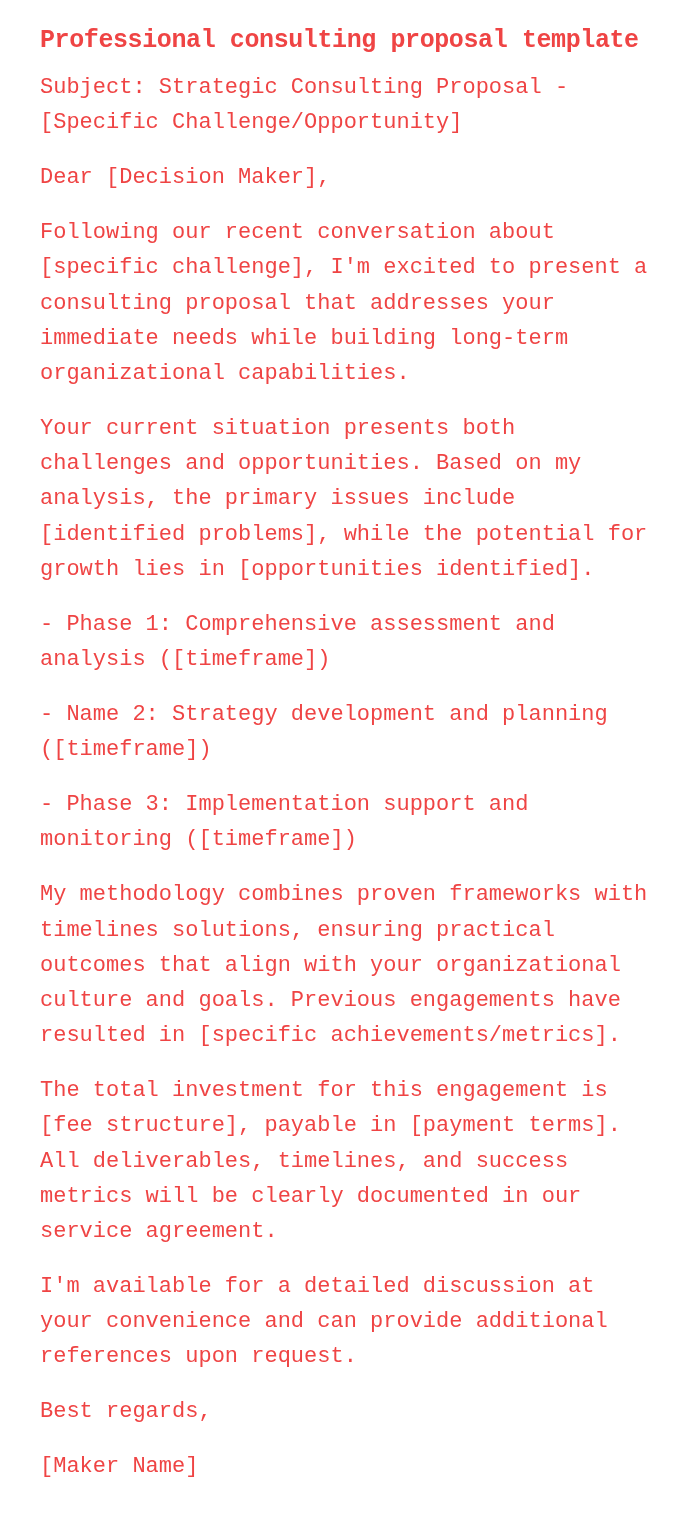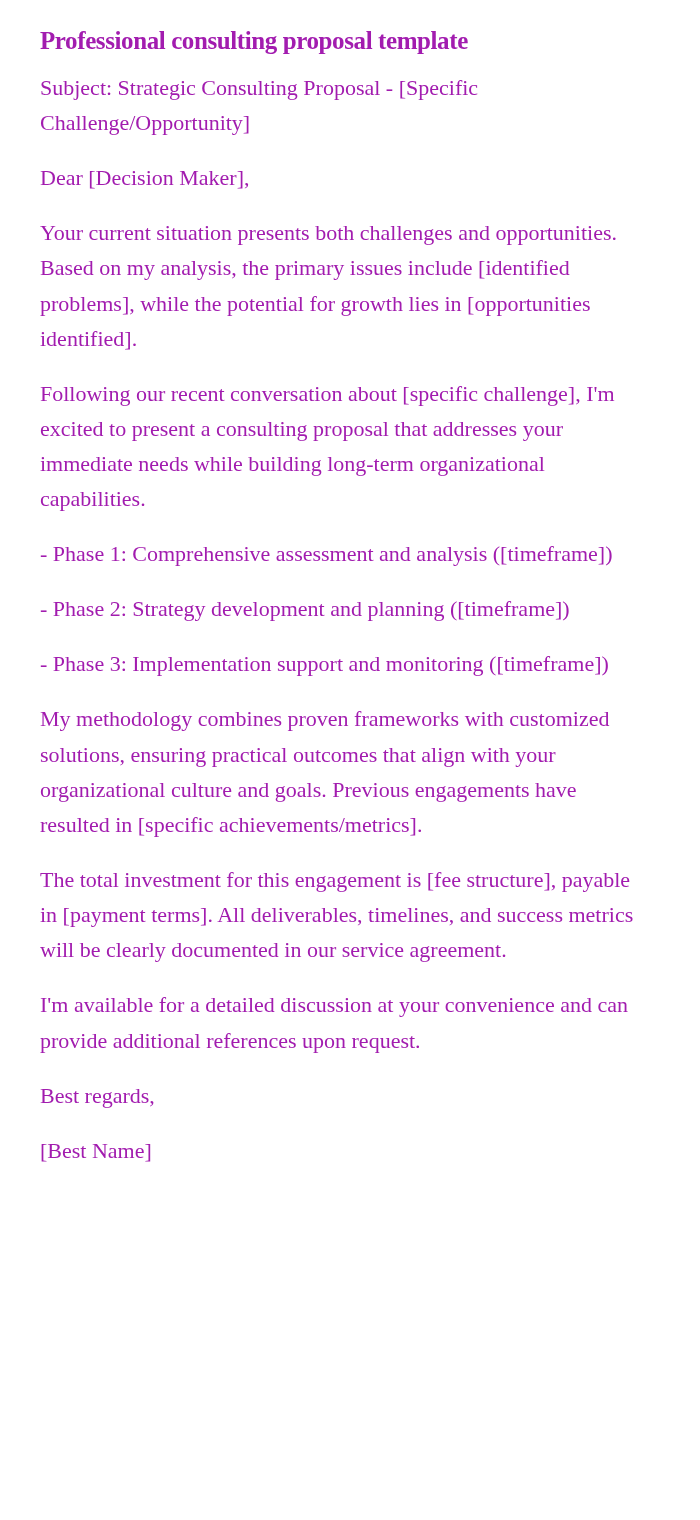"Professional consulting proposal" .doc { color: #a21caf -> #ef4444; font-family: Liberation Serif, serif -> Liberation Mono, monospace }
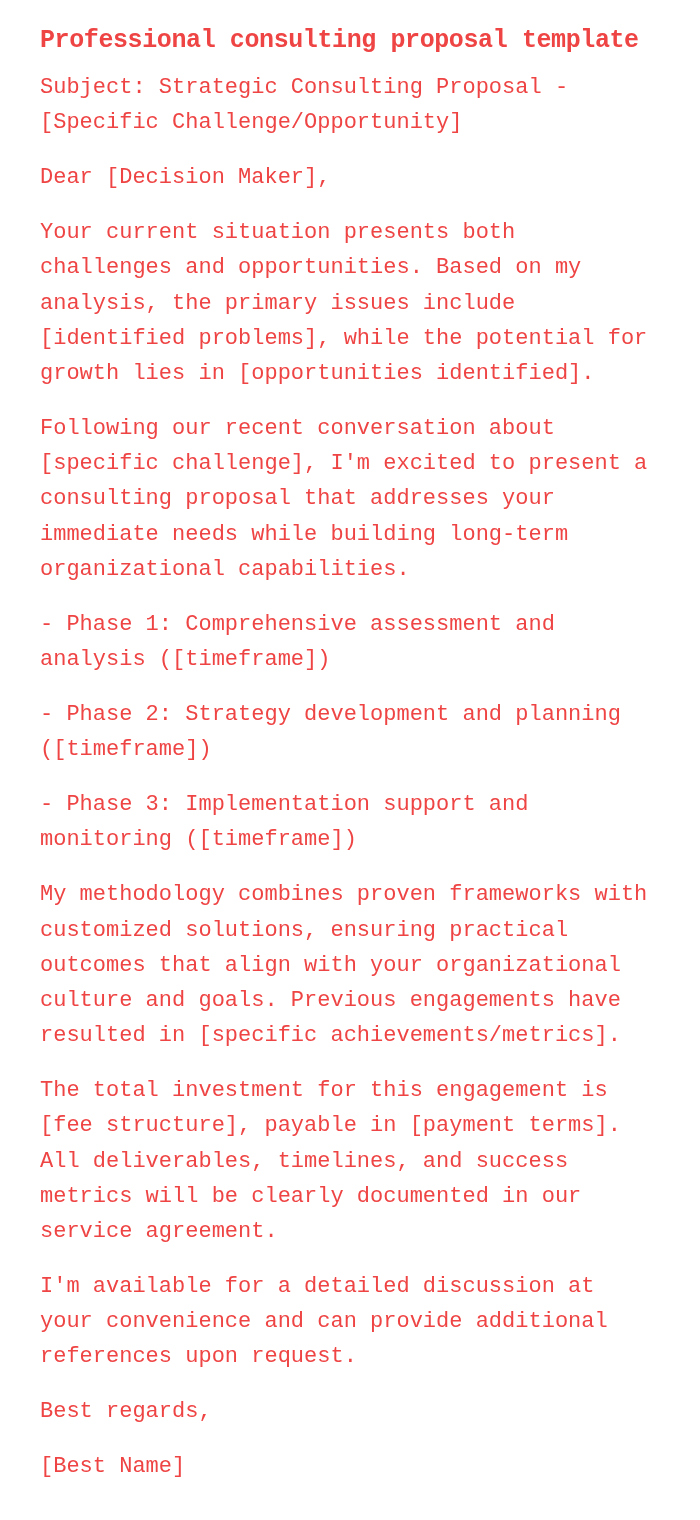"Your current situation presents both" p.p { order: before "Following our recent conversation about" -> after "Following our recent conversation about" }
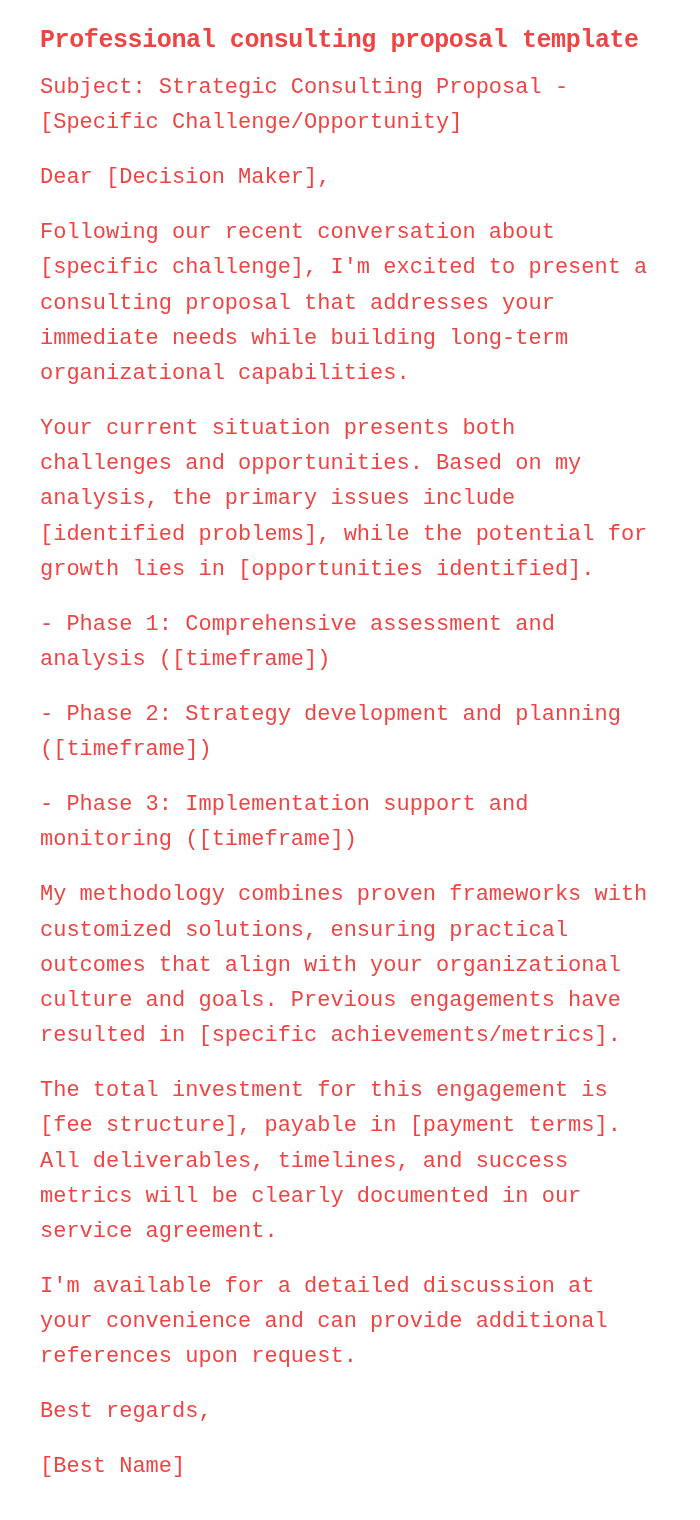"- Phase 2: Strategy development" p.p { text: Phase -> Name }
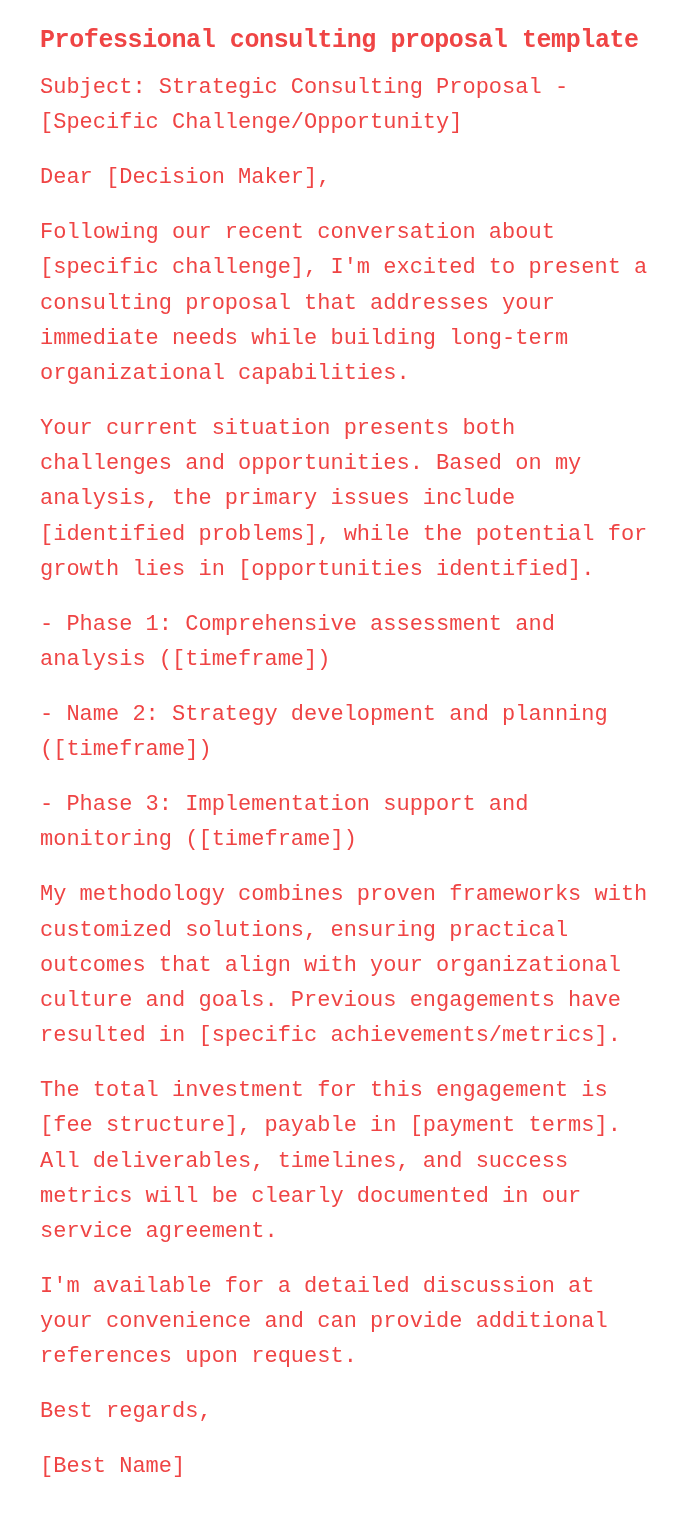"My methodology combines proven" p.p { text: customized -> timelines }
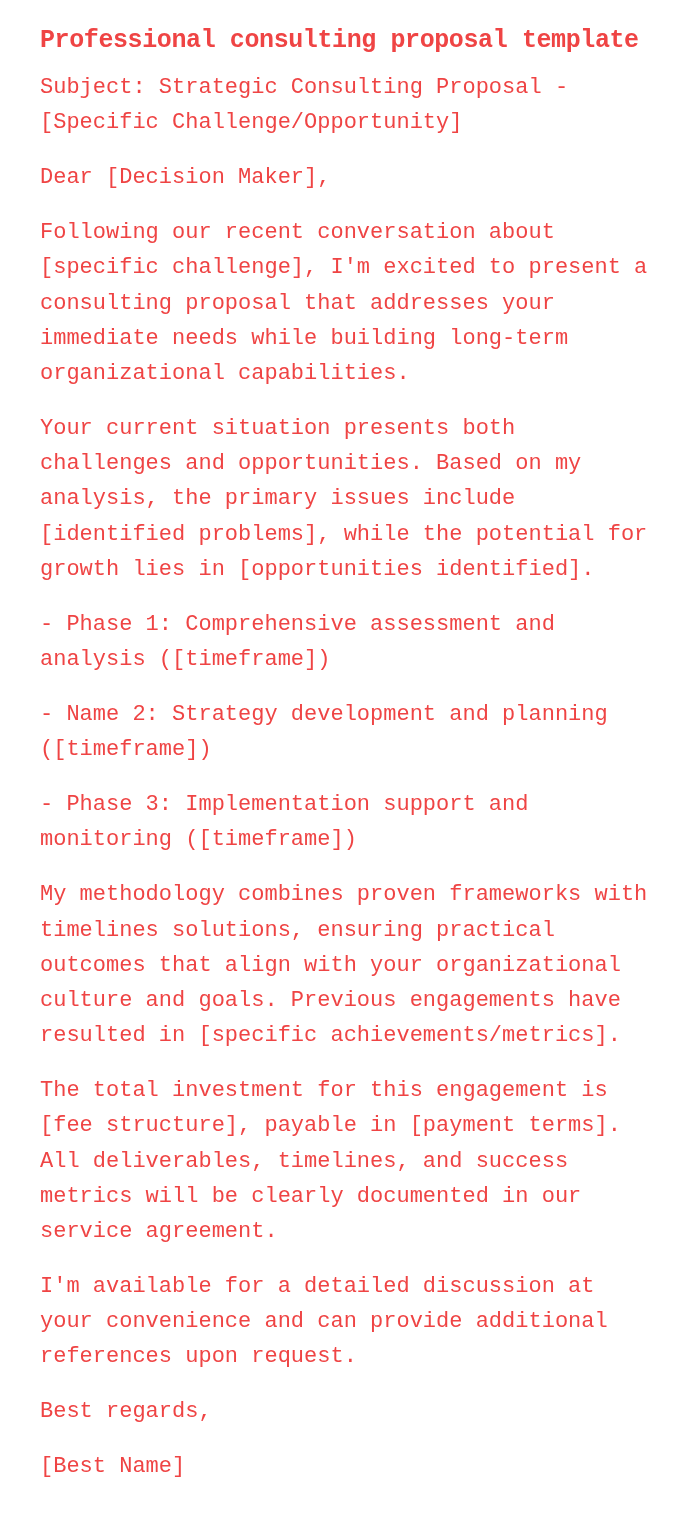"[Best Name]" p.p { text: Best -> Maker }
